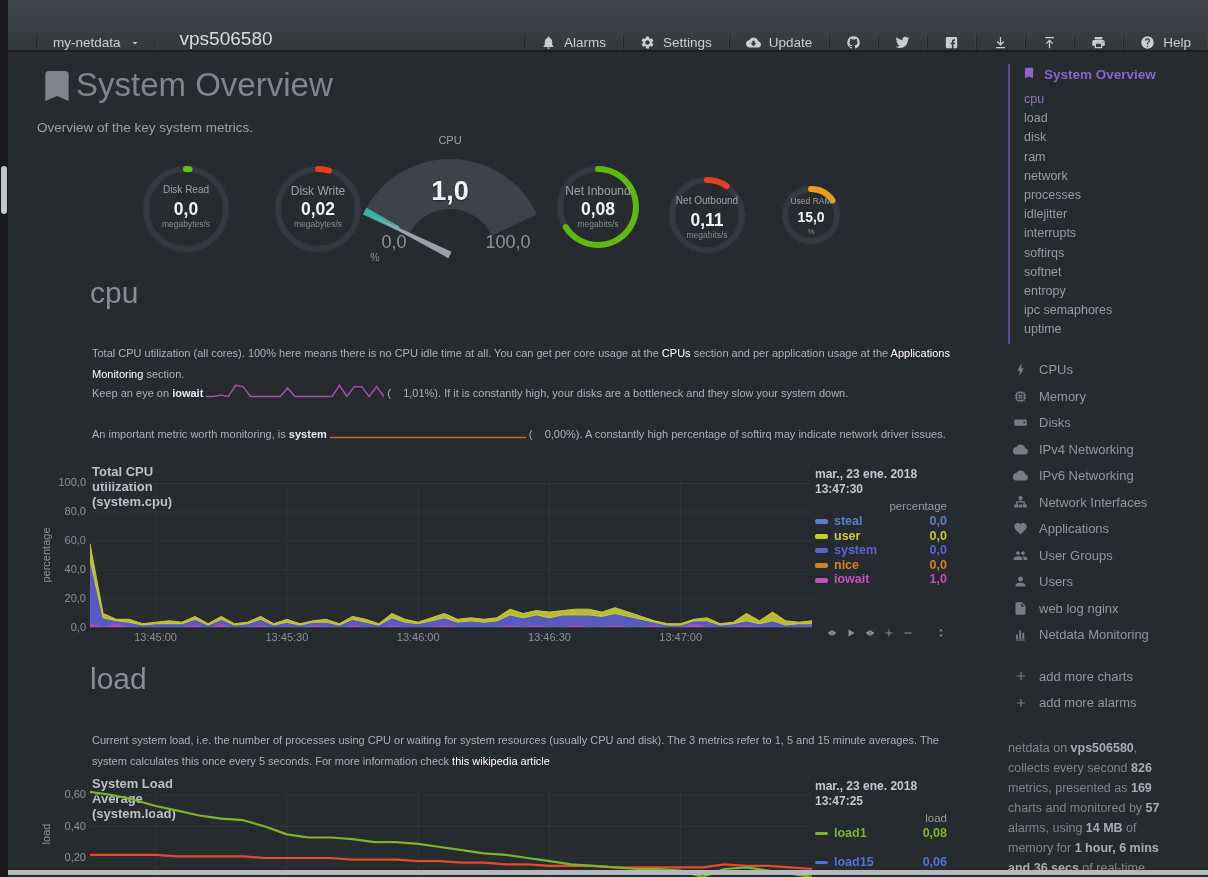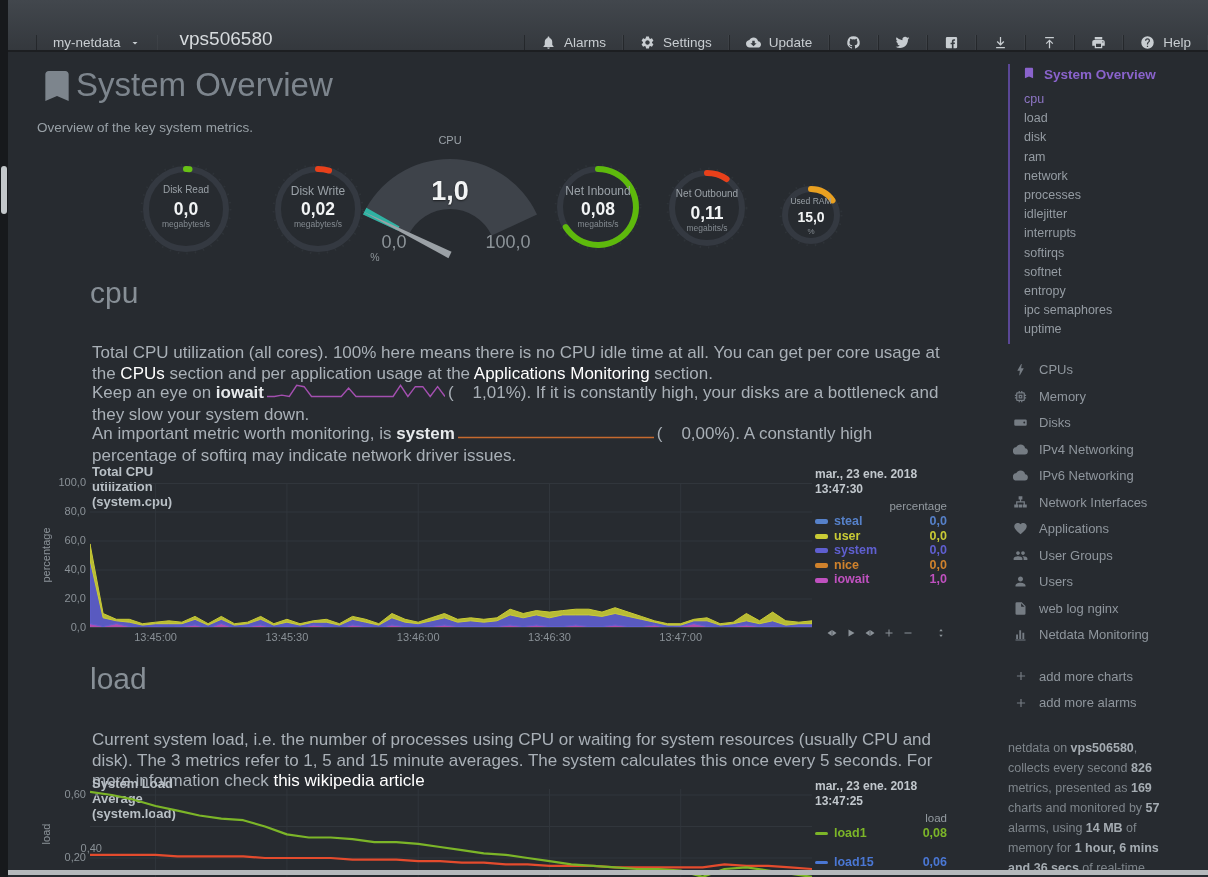"Net Outbound" div.pie { top: 167px -> 174px }
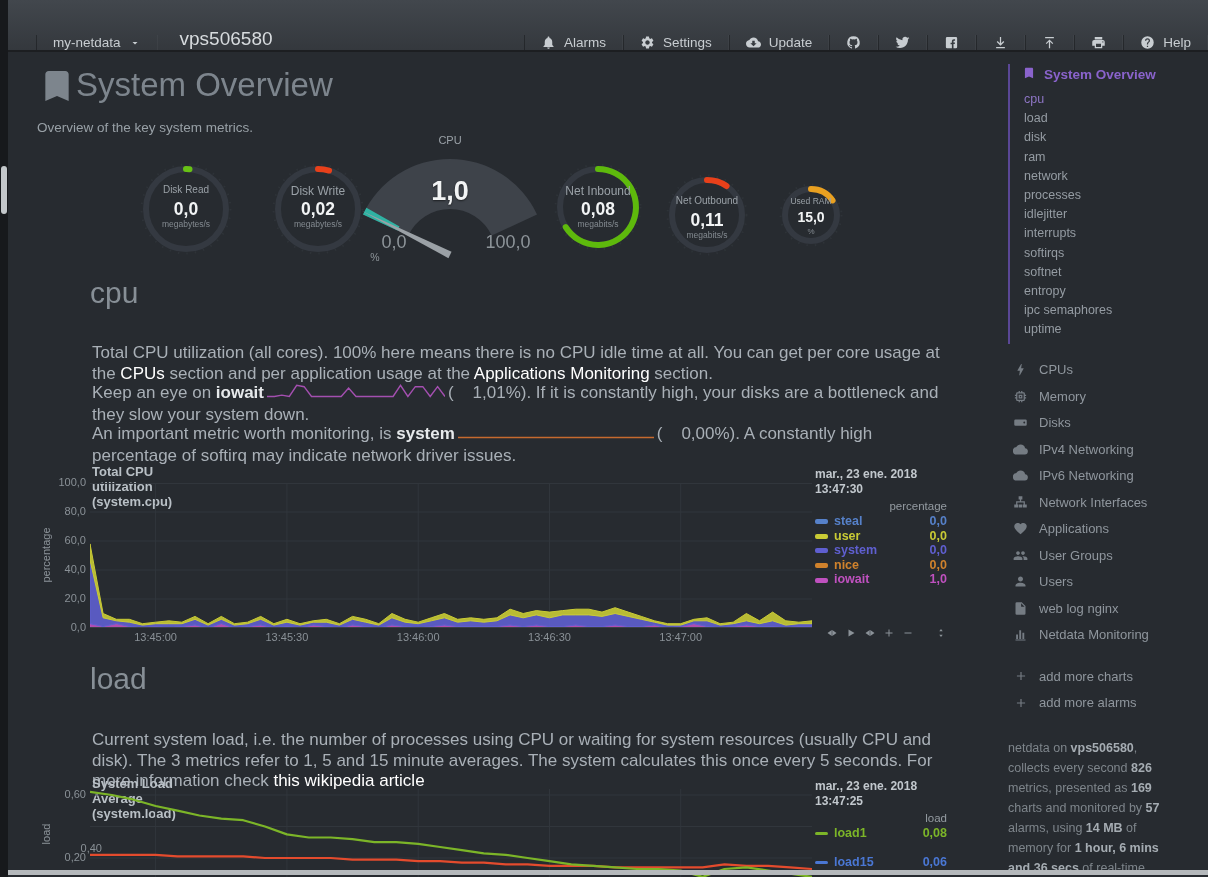"Total CPU utilization (all cores)." .para { font-size: 17px -> 11px }
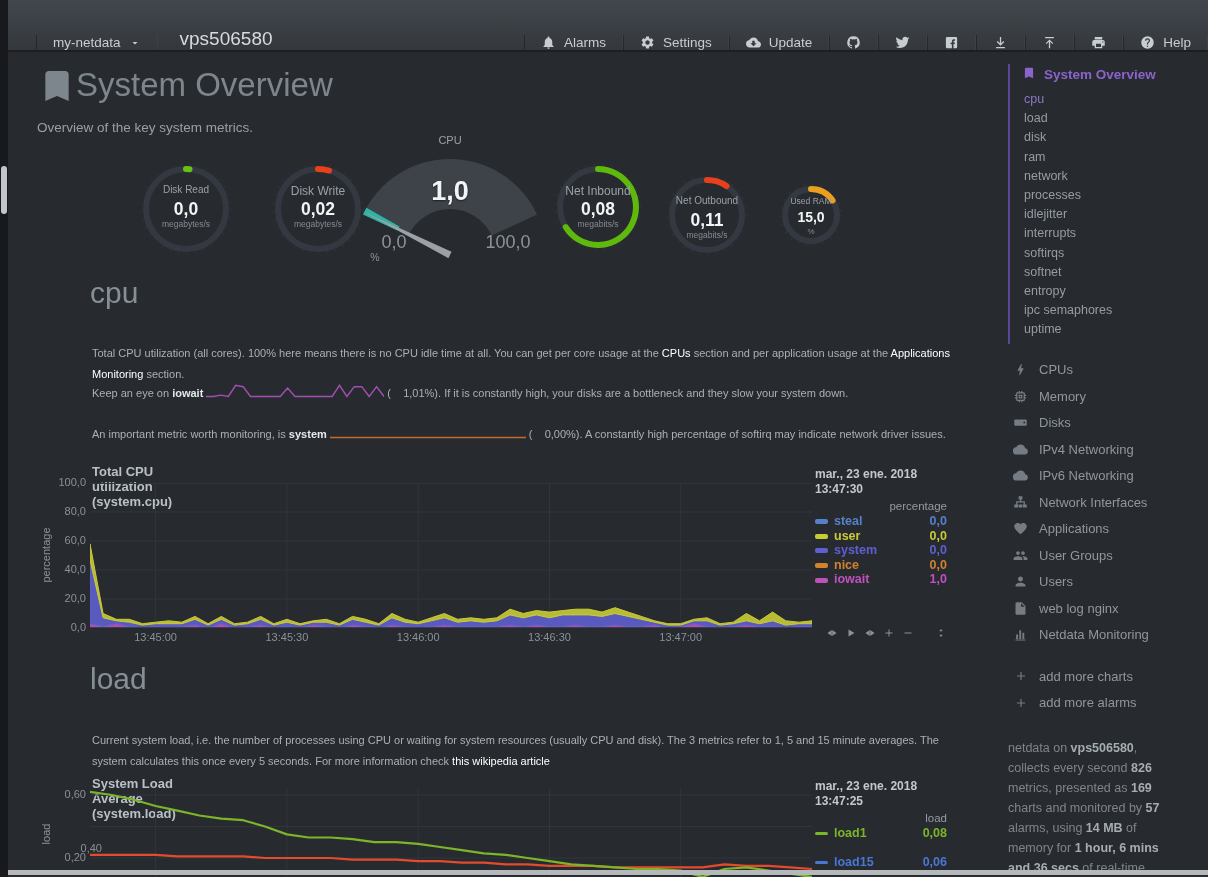"0,40" div.ylab { left: 52px -> 36px; margin-top: 22px -> none }
